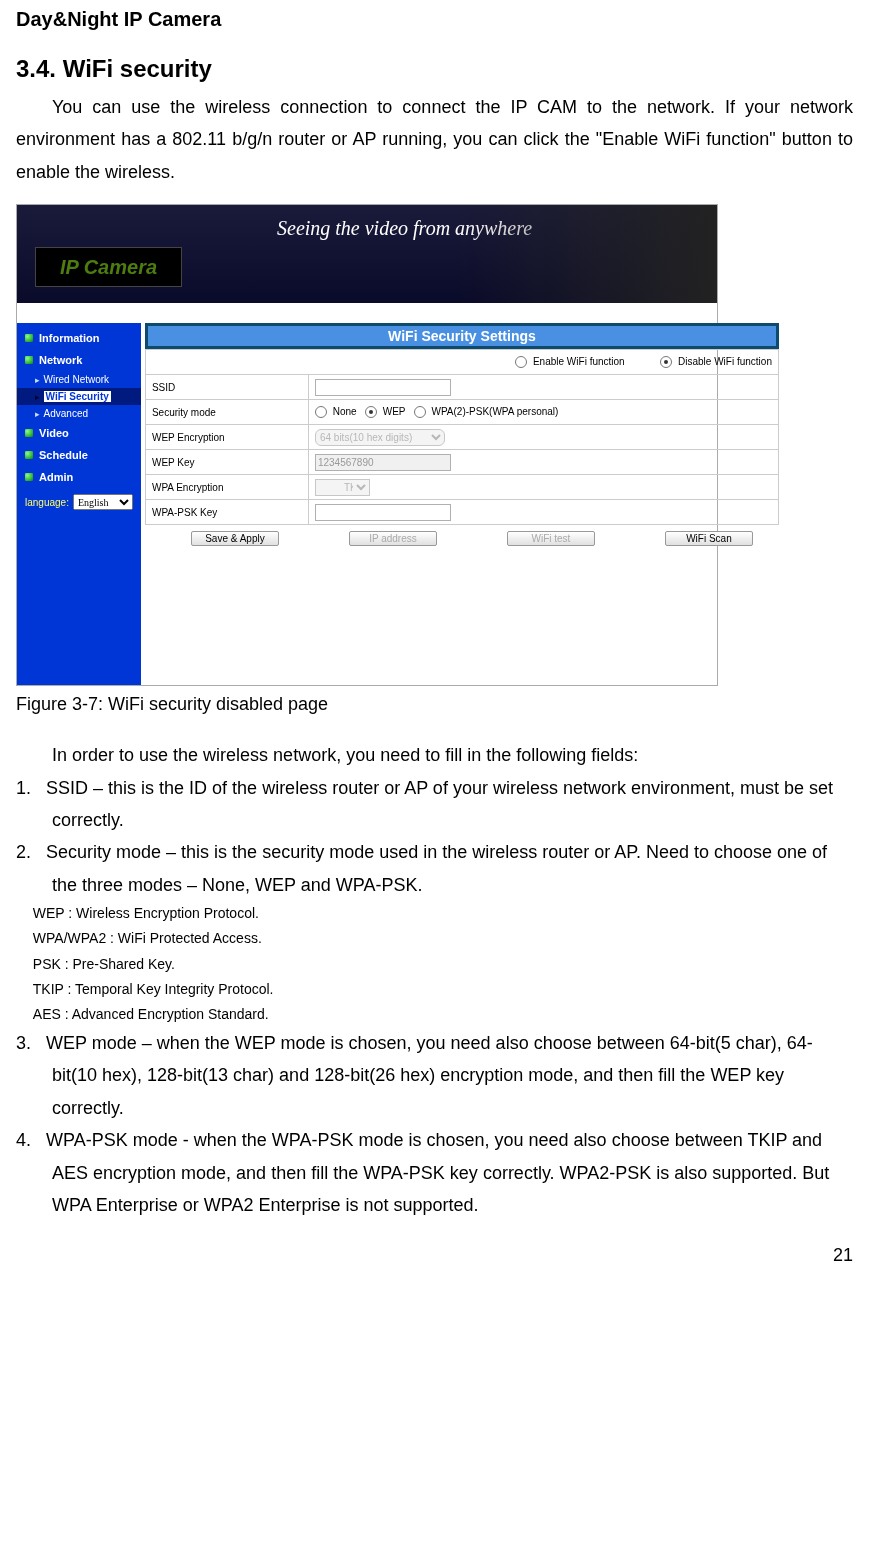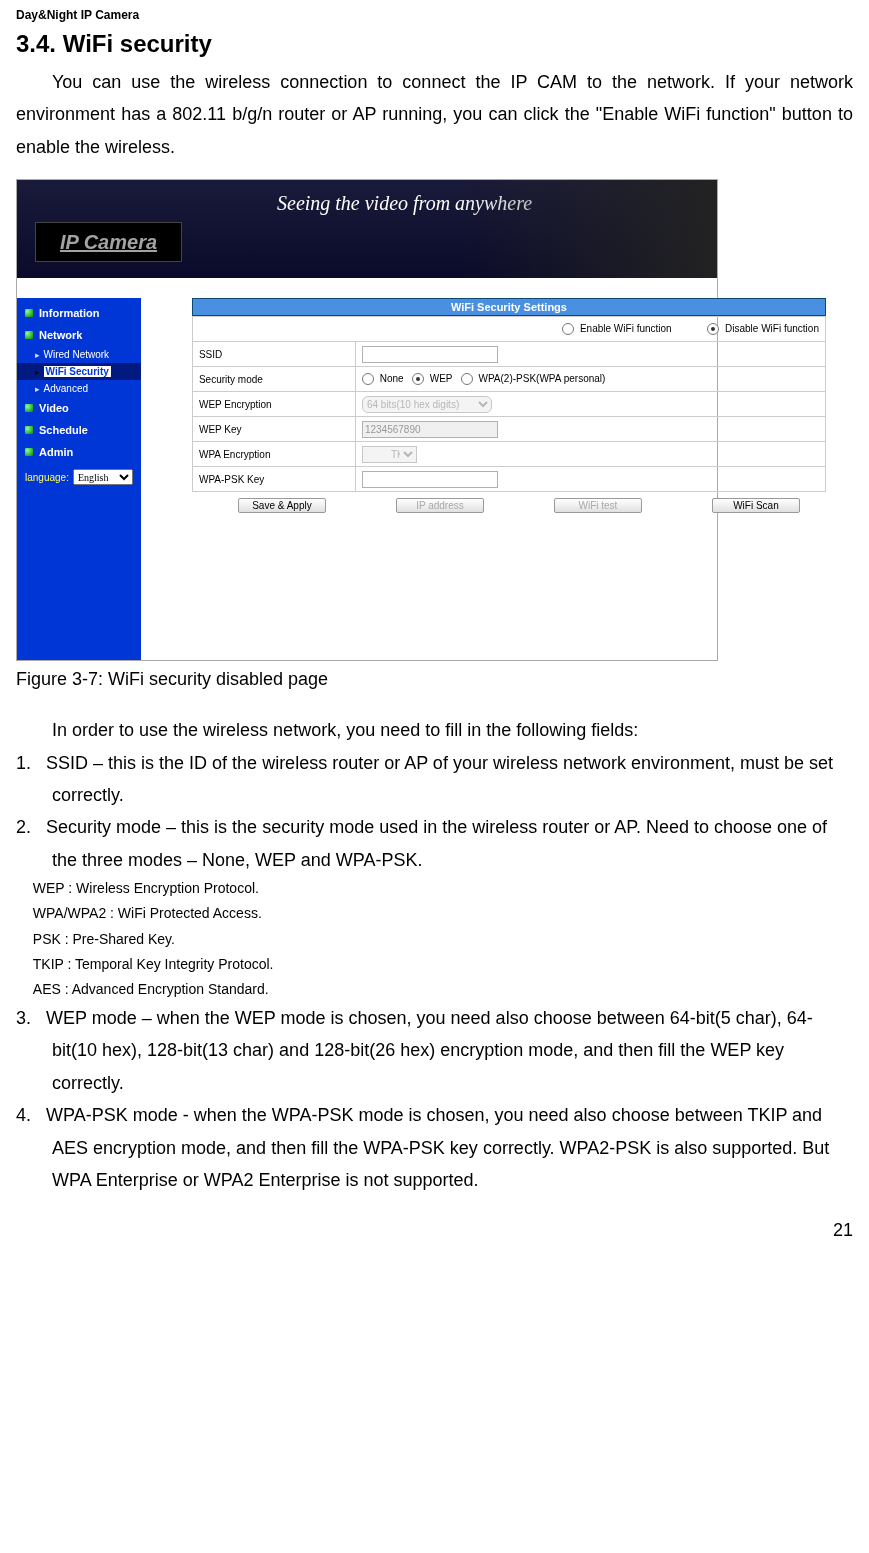"Day&Night IP Camera" .doc-header { font-size: 12px -> 20px; margin-bottom: 8px -> 24px }
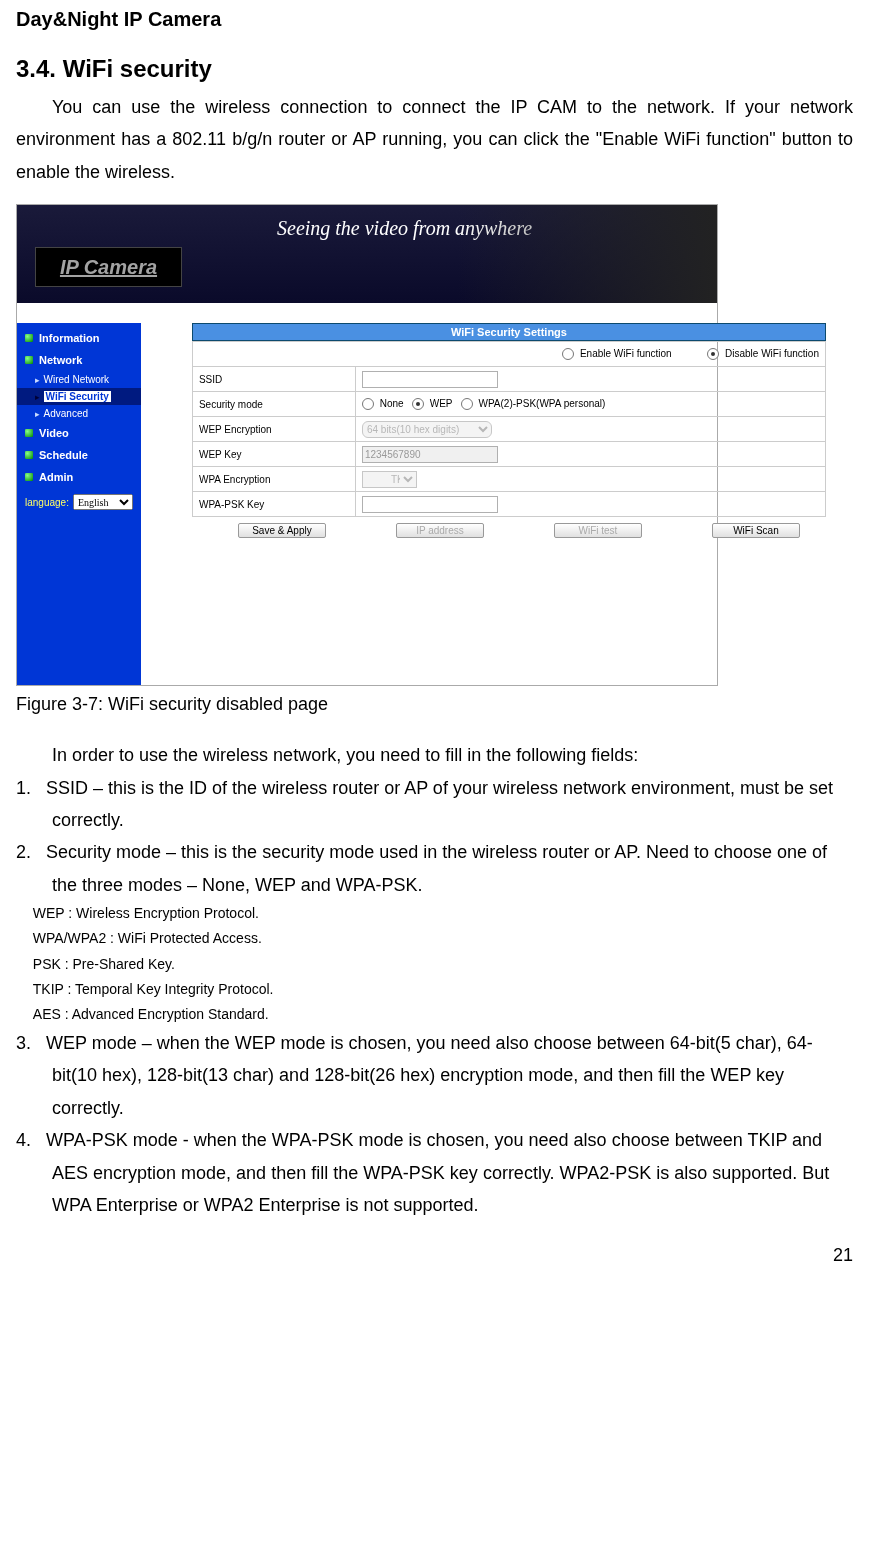"IP Camera" .ss-logo-box { color: #a3a3a3 -> #4d7c0f; text-decoration: underline -> none }
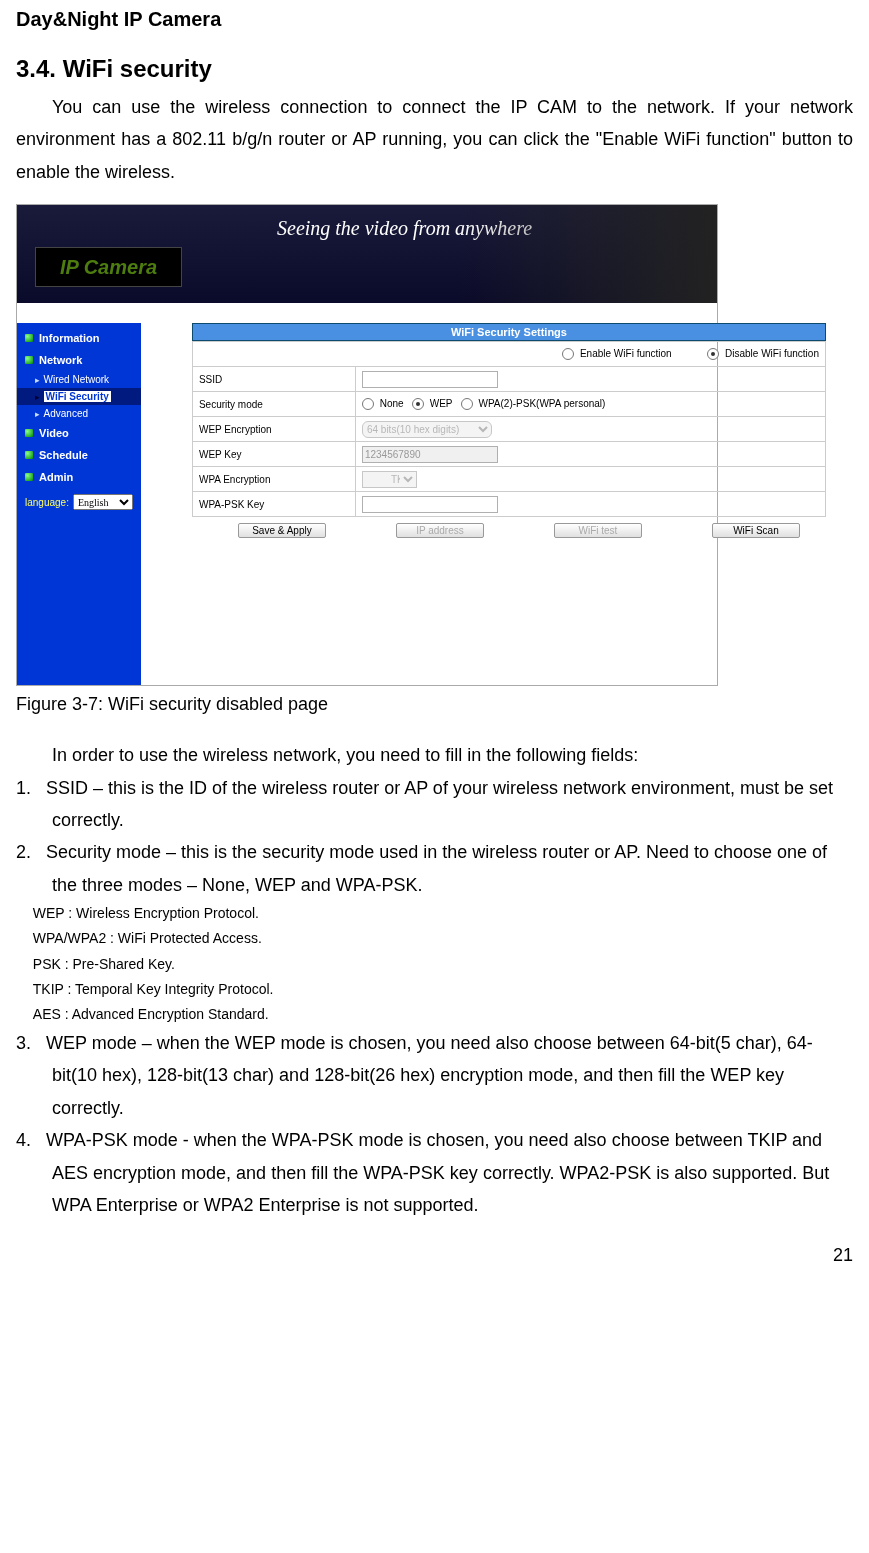"Information" .ss-body { gap: 47px -> none }
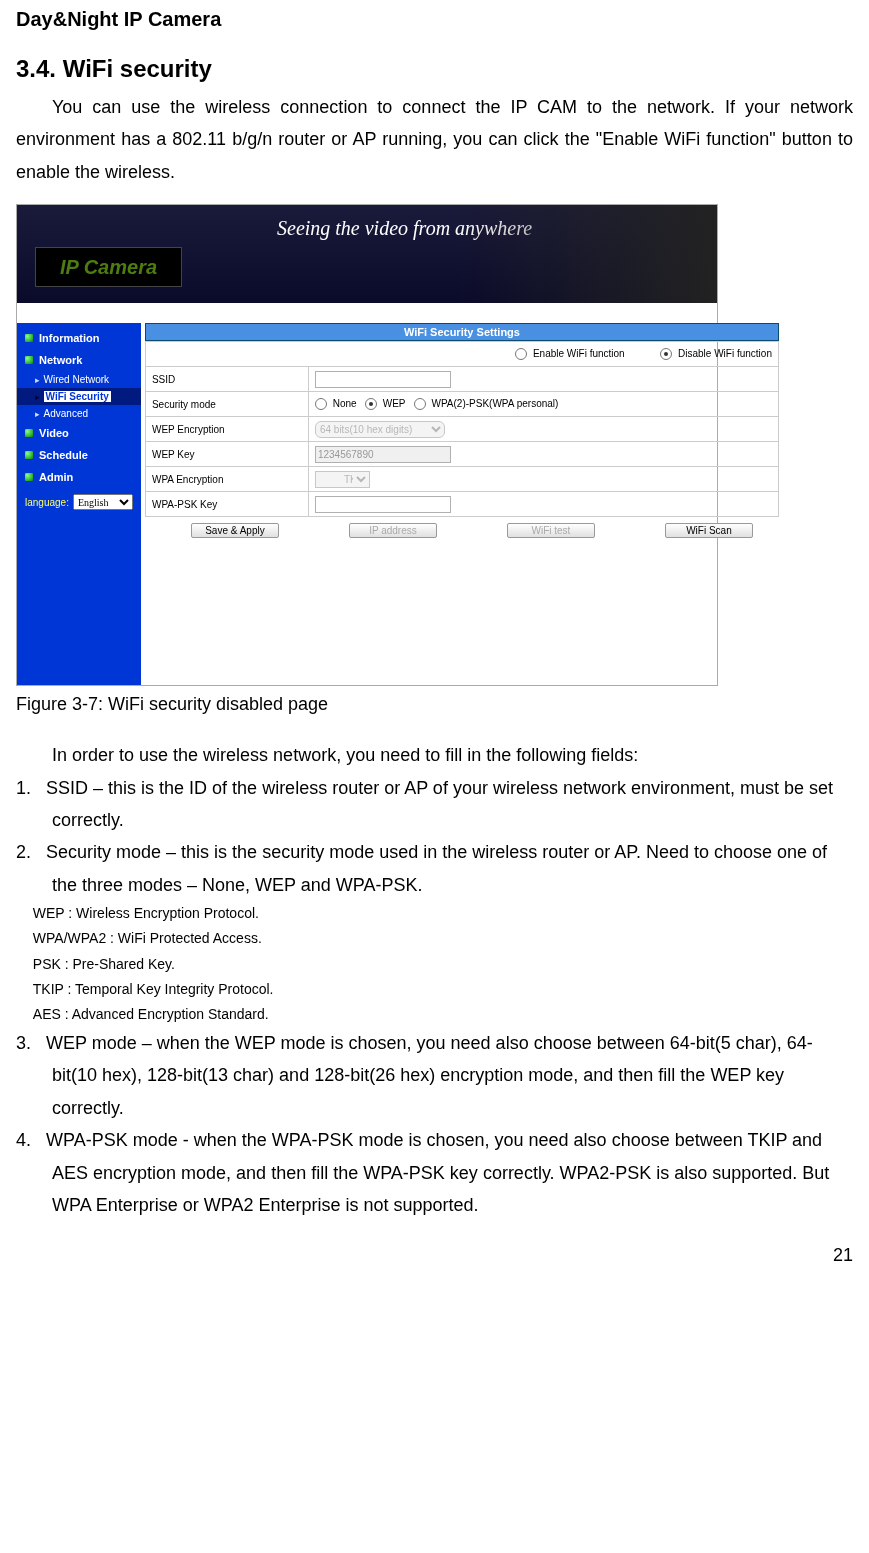"WiFi Security Settings" .ss-form-title { border: 1px solid #0c4a6e -> 3px solid #0c4a6e; font-size: 11px -> 14px }
